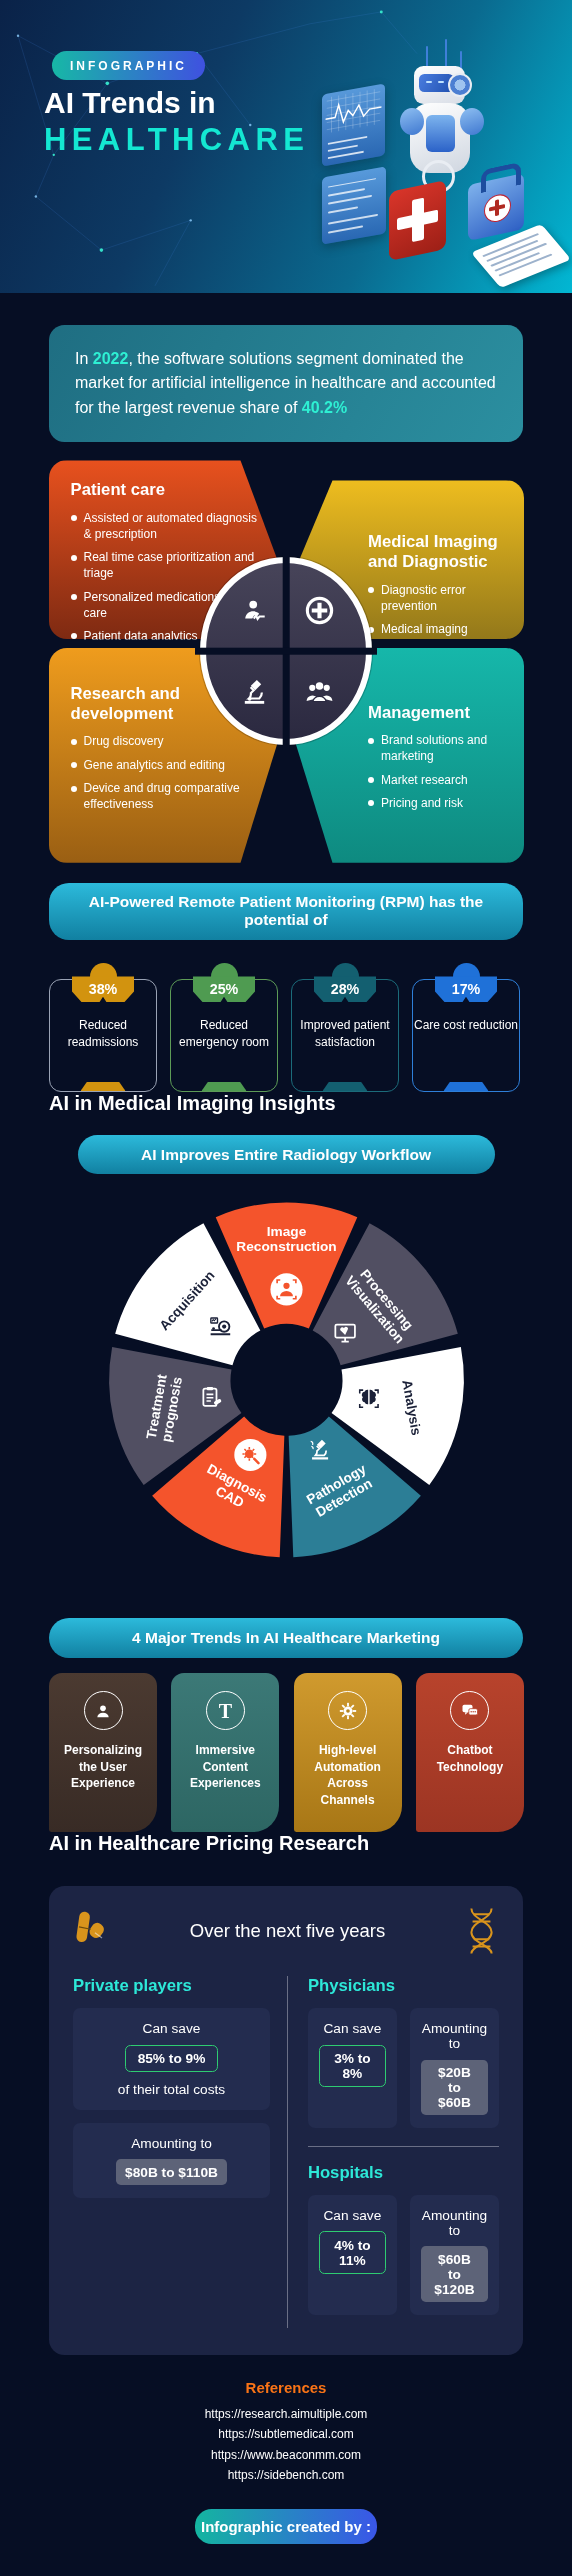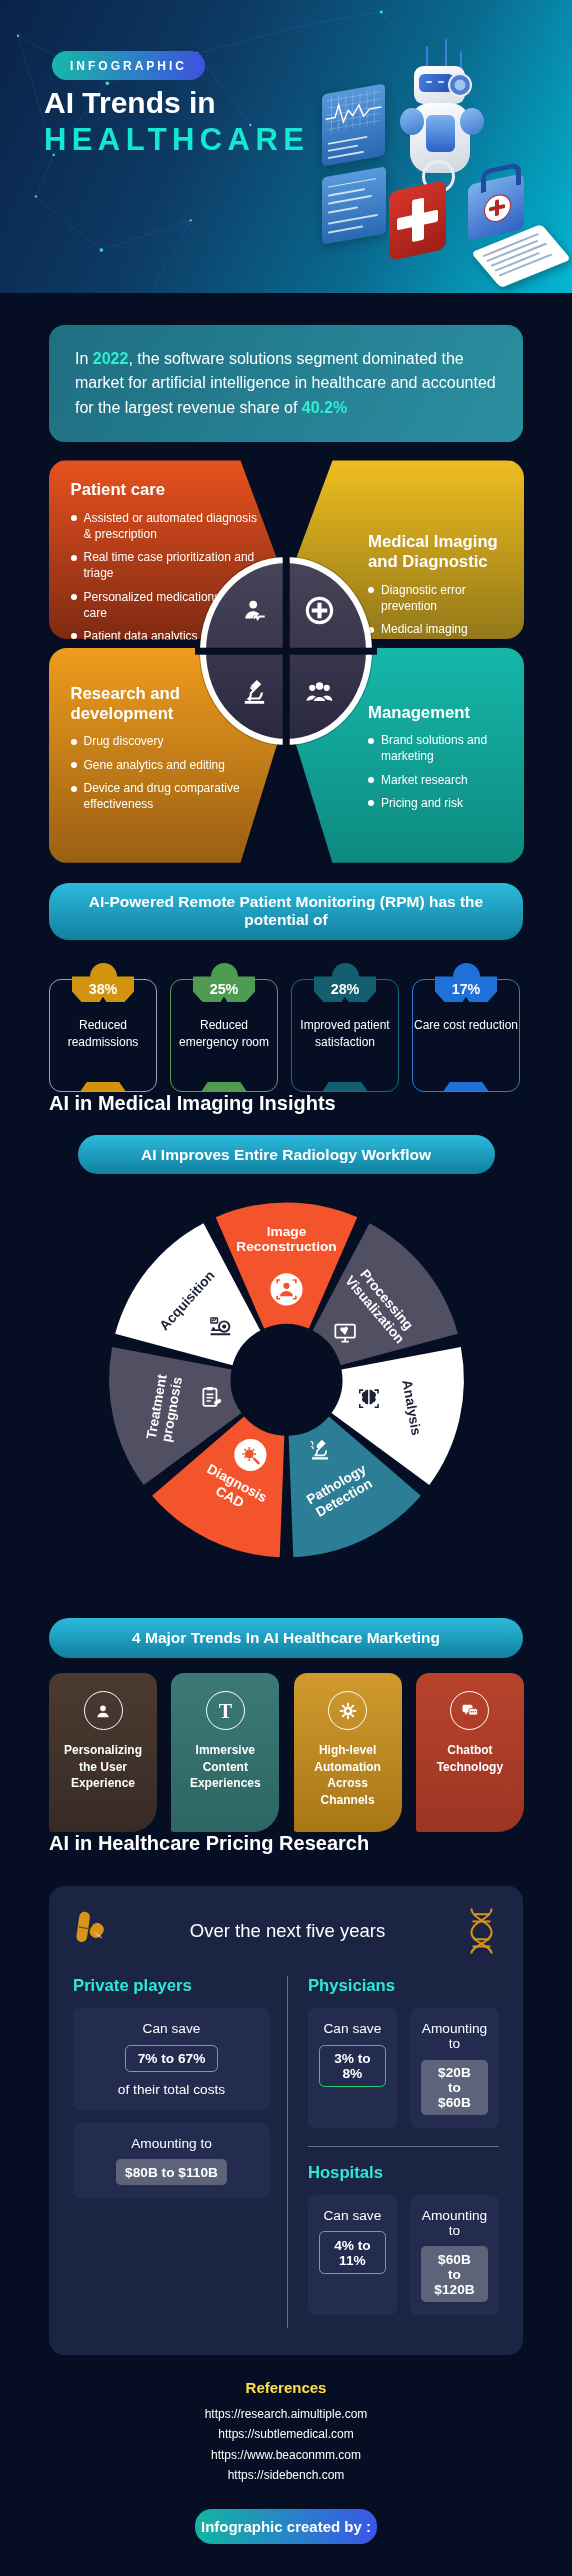"Medical Imaging and Diagnostic" .q2 { margin-top: none -> 20px; padding-top: 72px -> 52px }
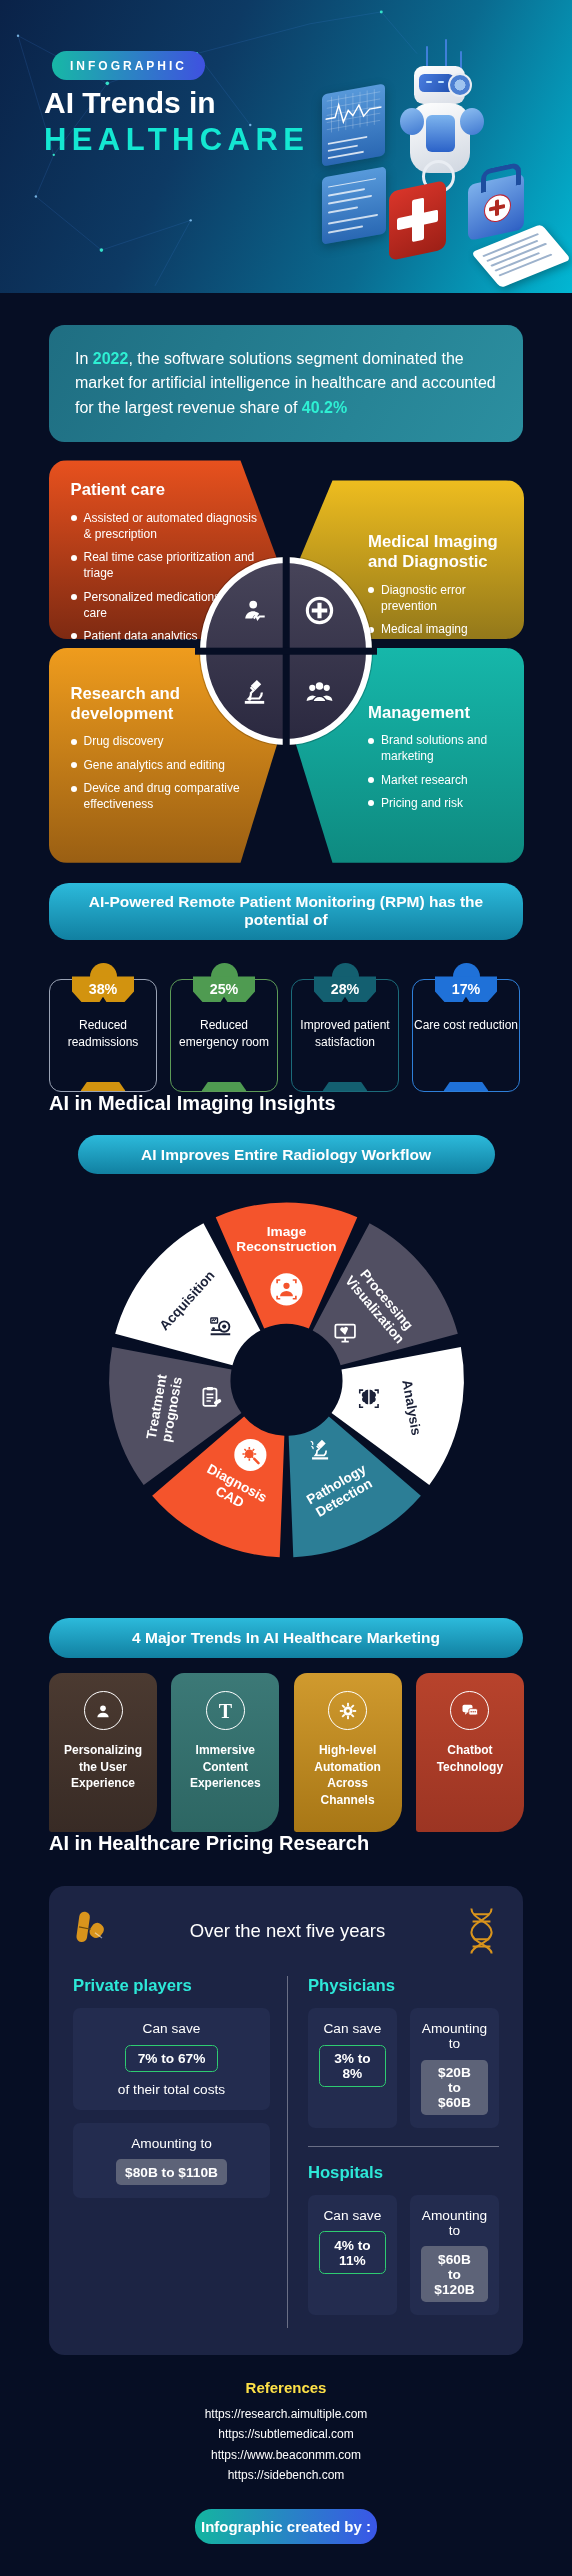"7% to 67%" span.chip-g { text: 7% to 67% -> 85% to 9% }
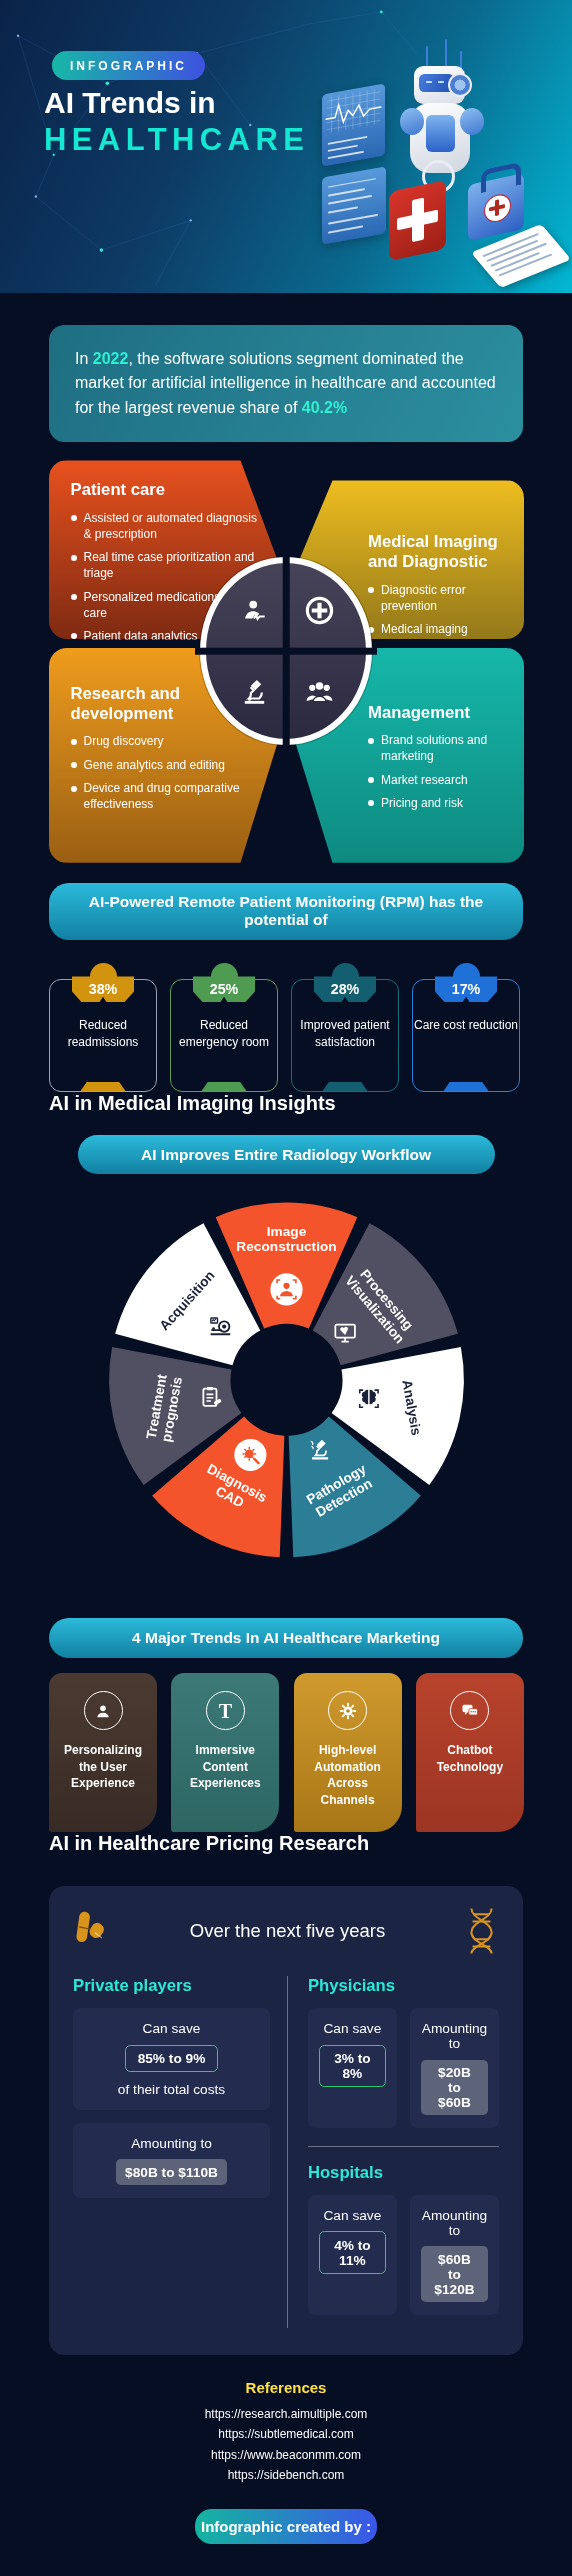"References" .refs h3 { color: #fde047 -> #f97316 }
